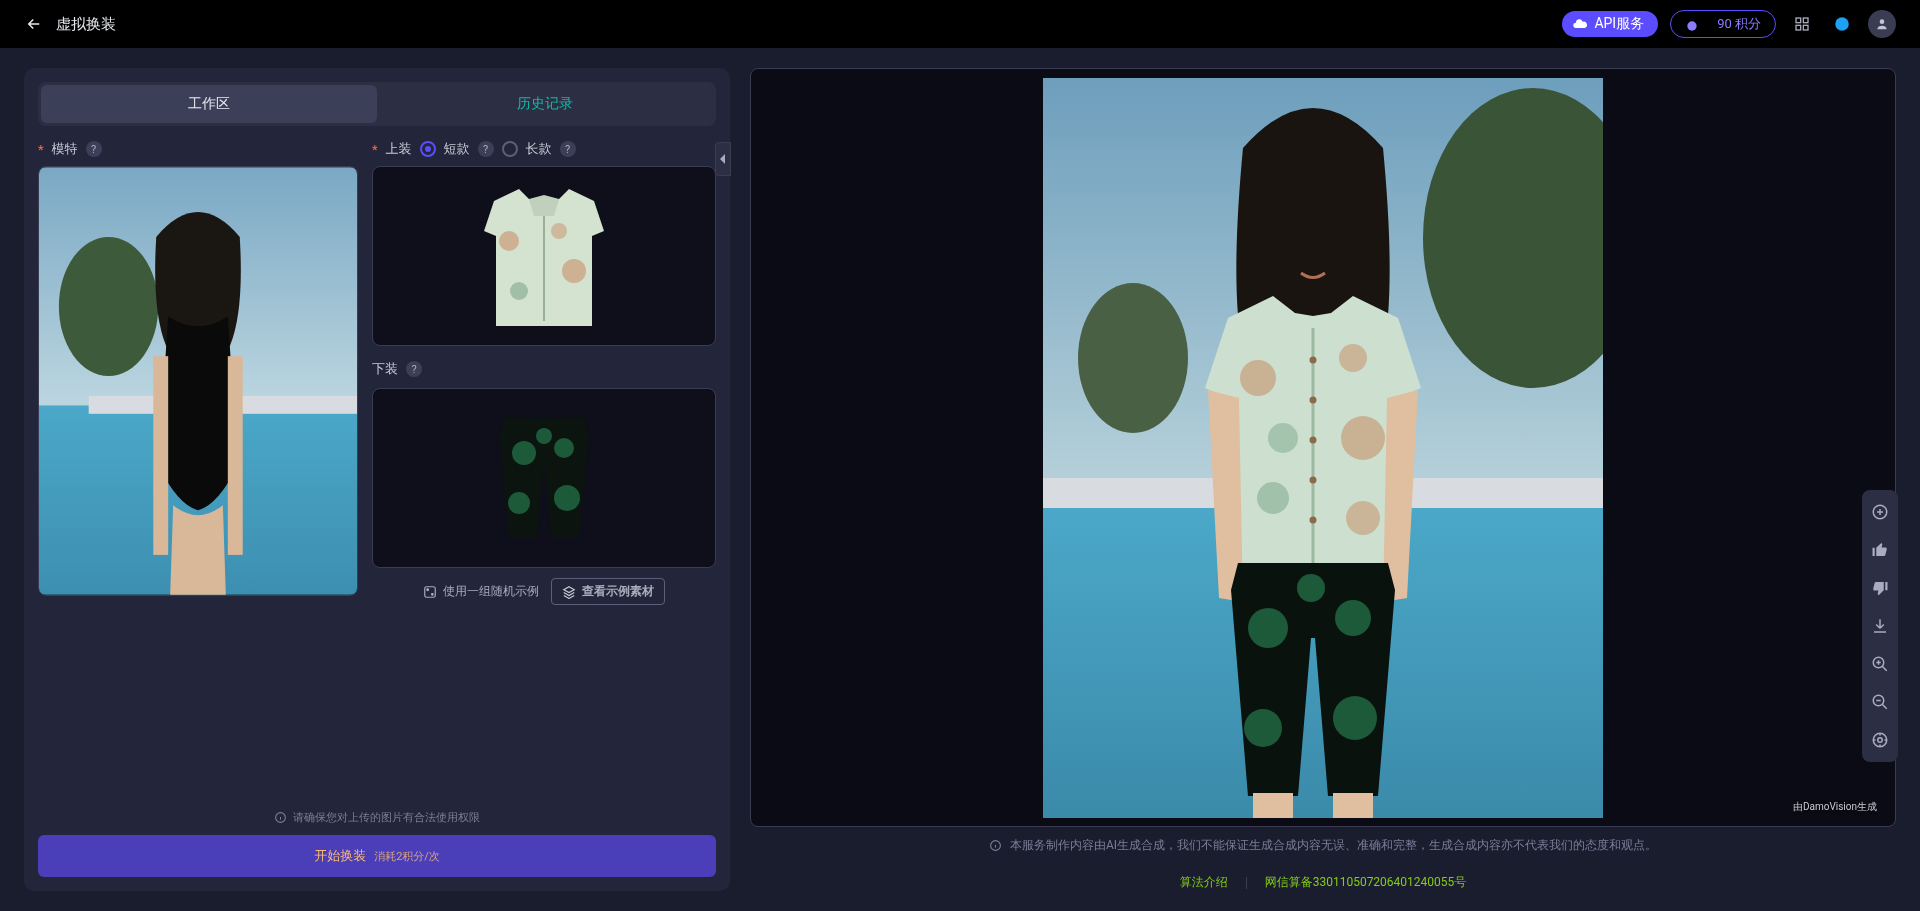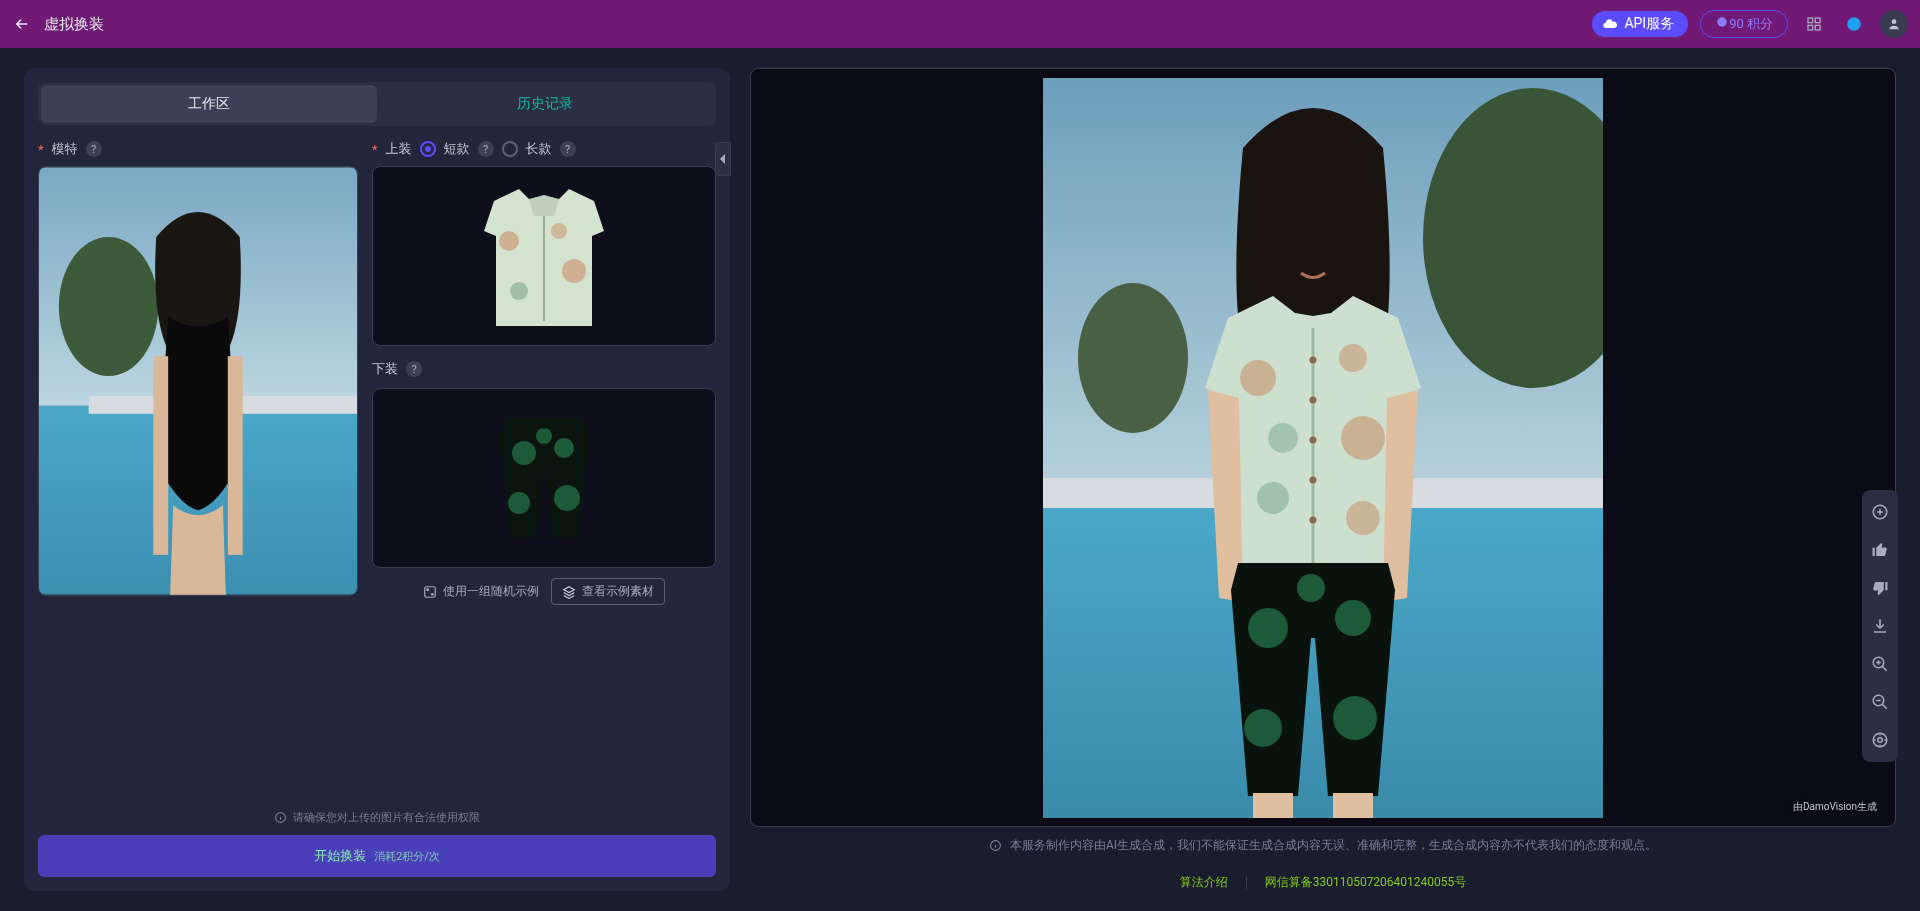"虚拟换装" .topbar { background: #701a75 -> #000000; padding: 0 12px -> 0 24px }
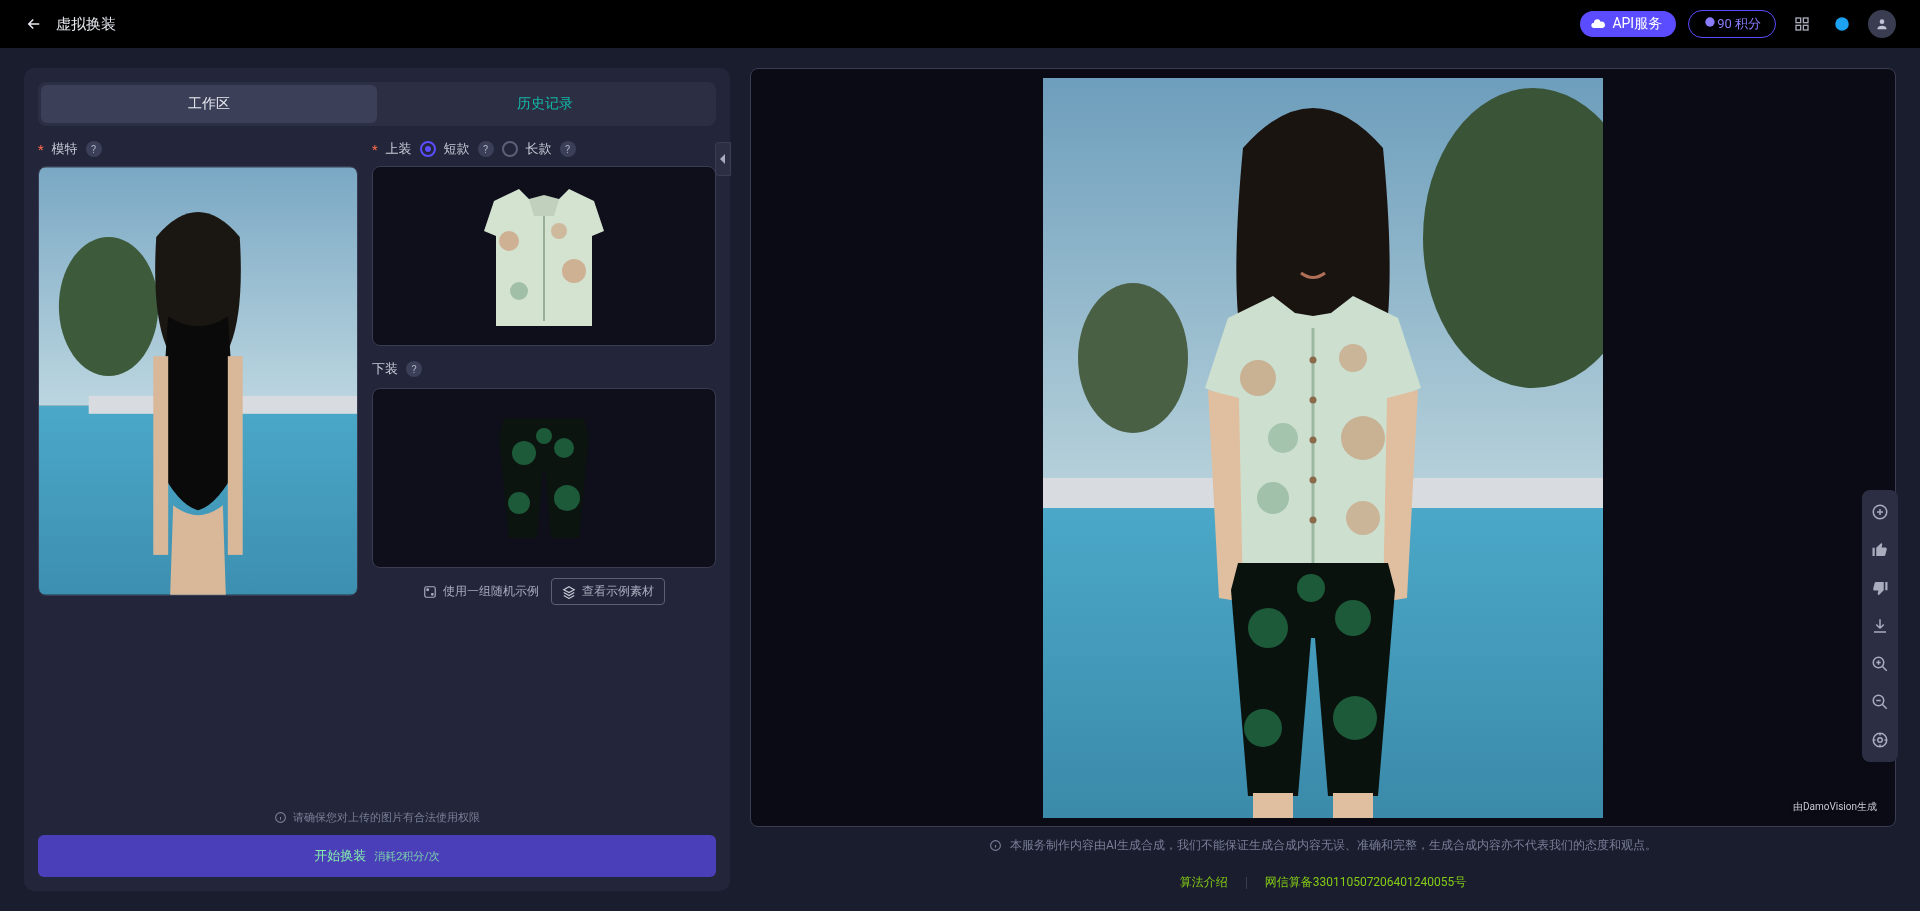"90 积分" .credits-pill { align-items: flex-start -> flex-end; gap: 0 -> 18px }
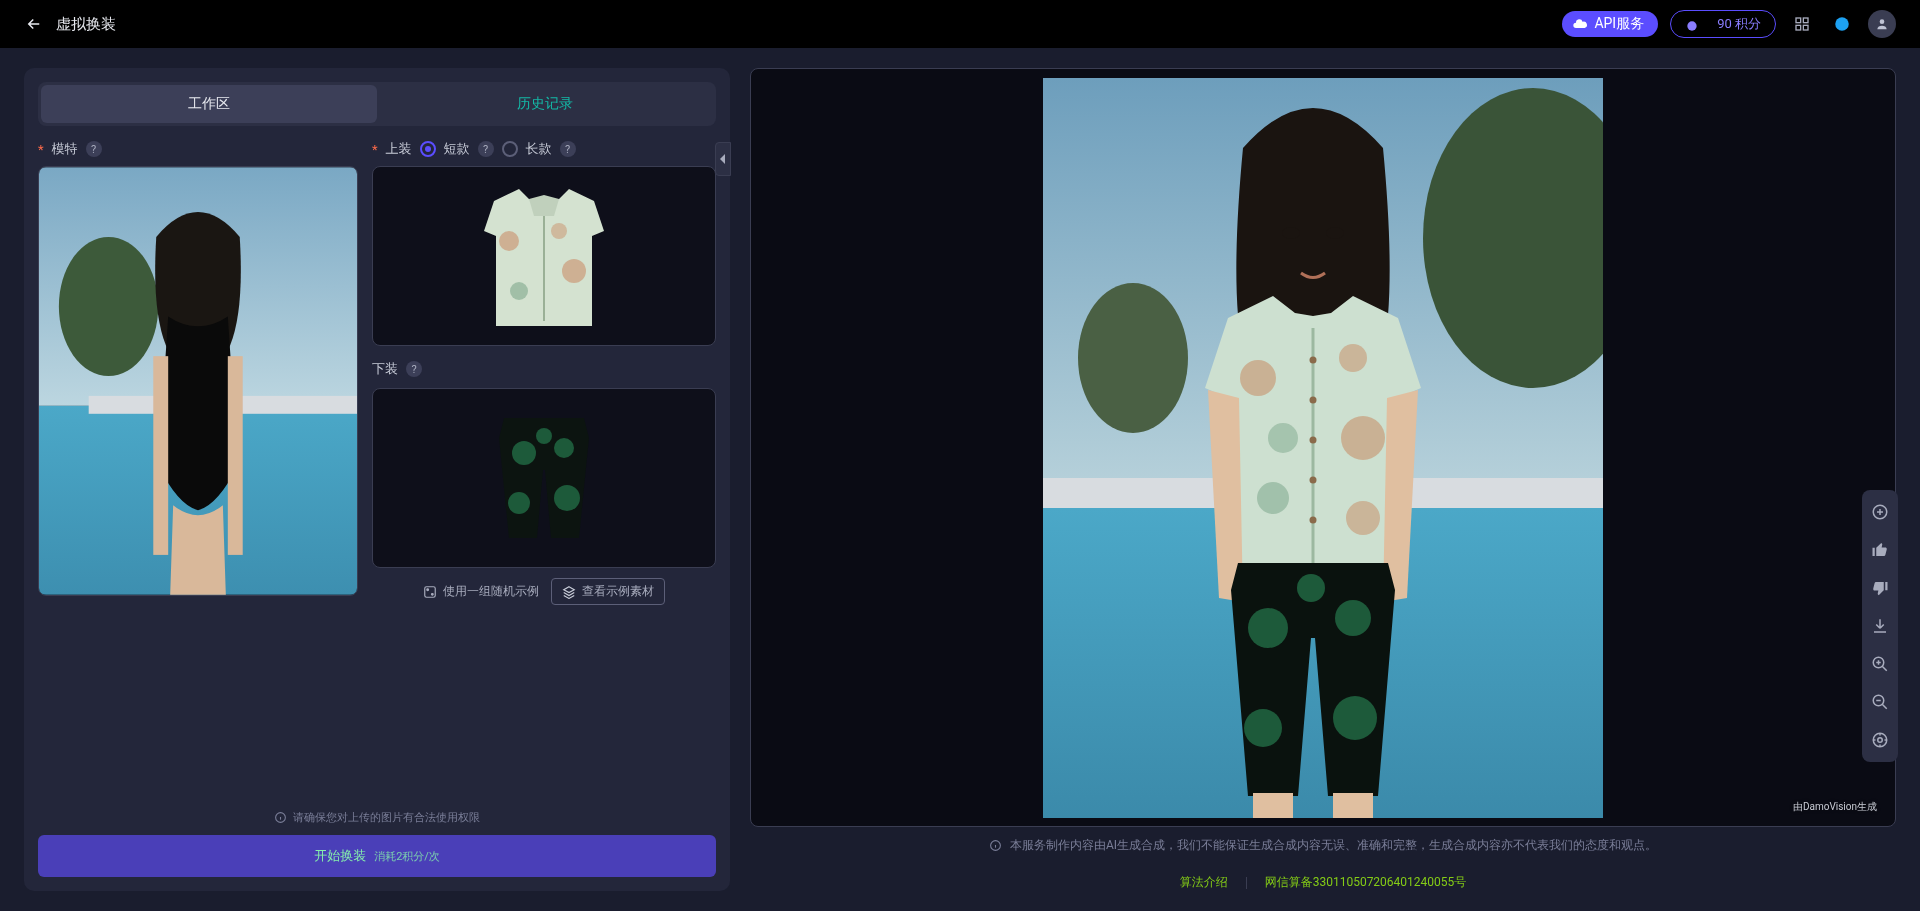"查看示例素材" .outline-btn { font-weight: none -> bold }
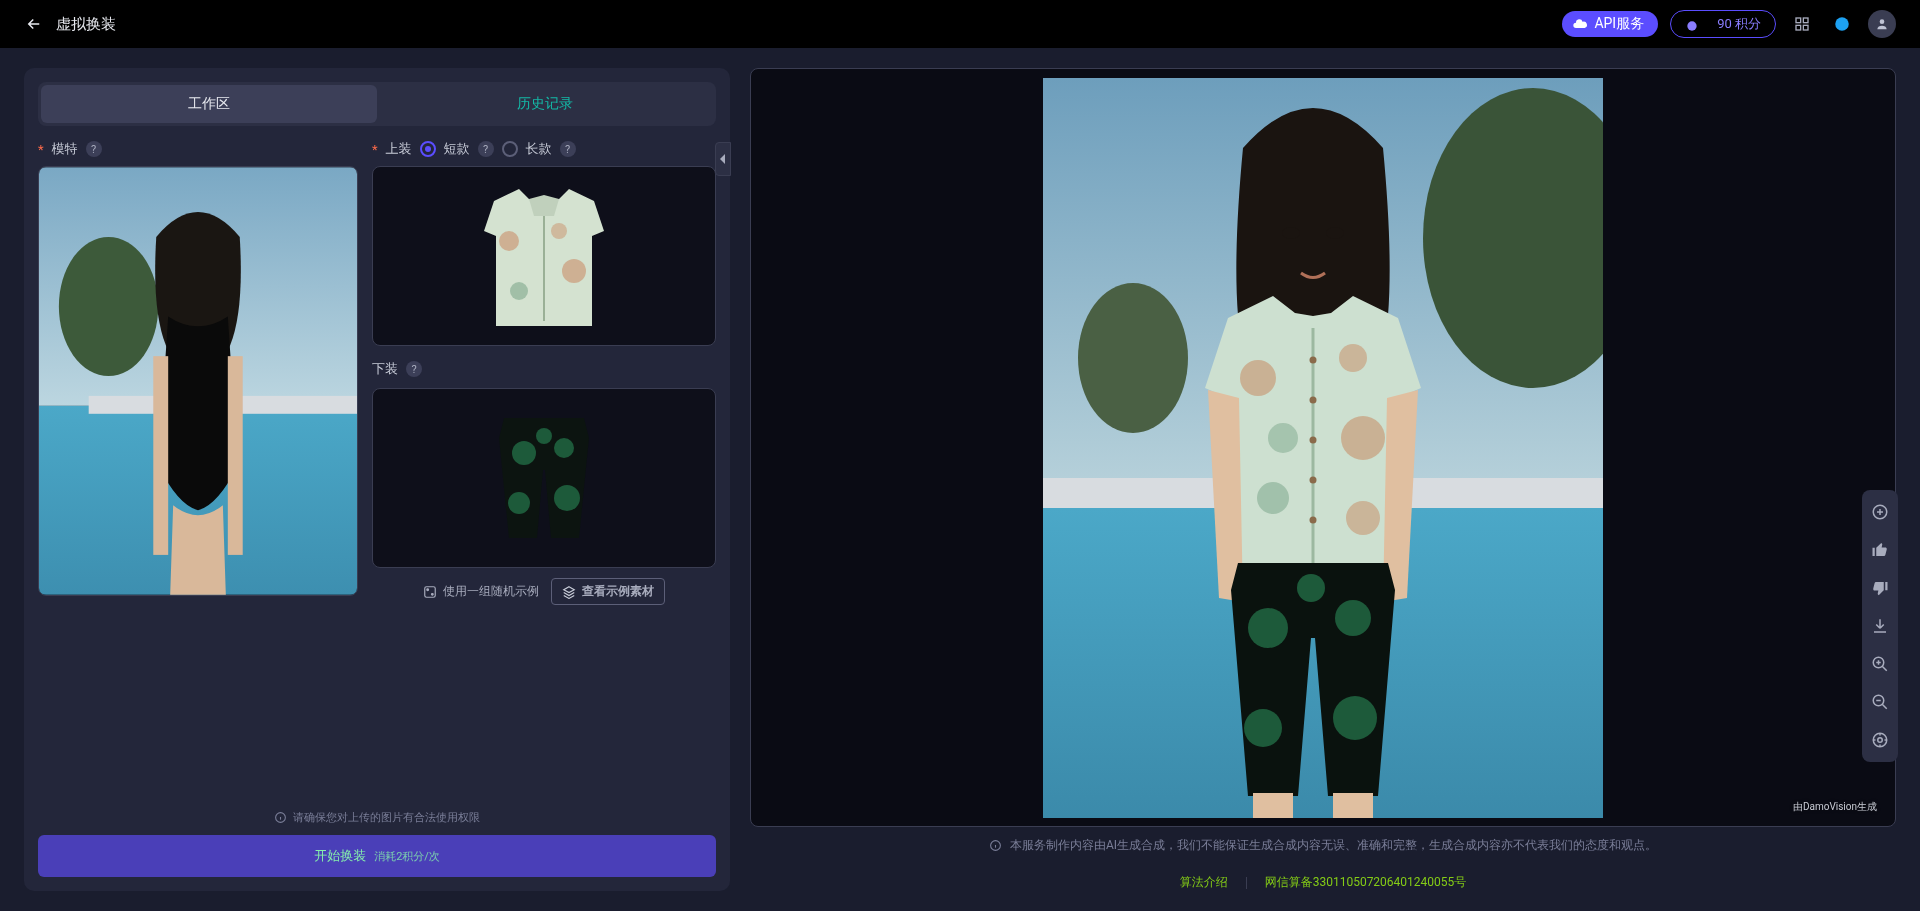"开始换装" .start-btn { color: #86efac -> #fdba74 }
